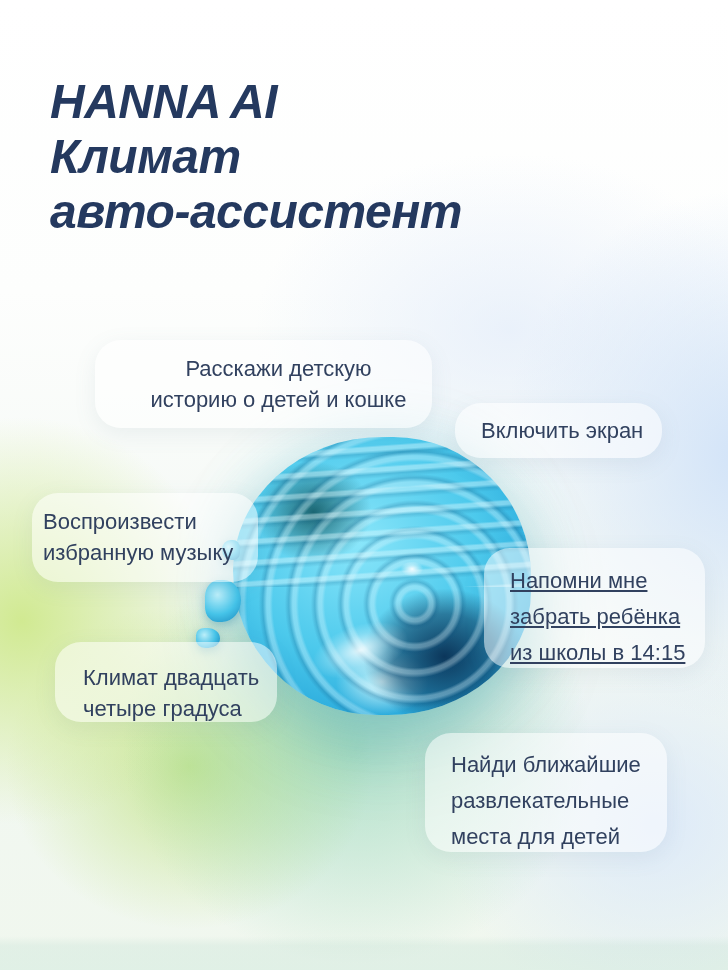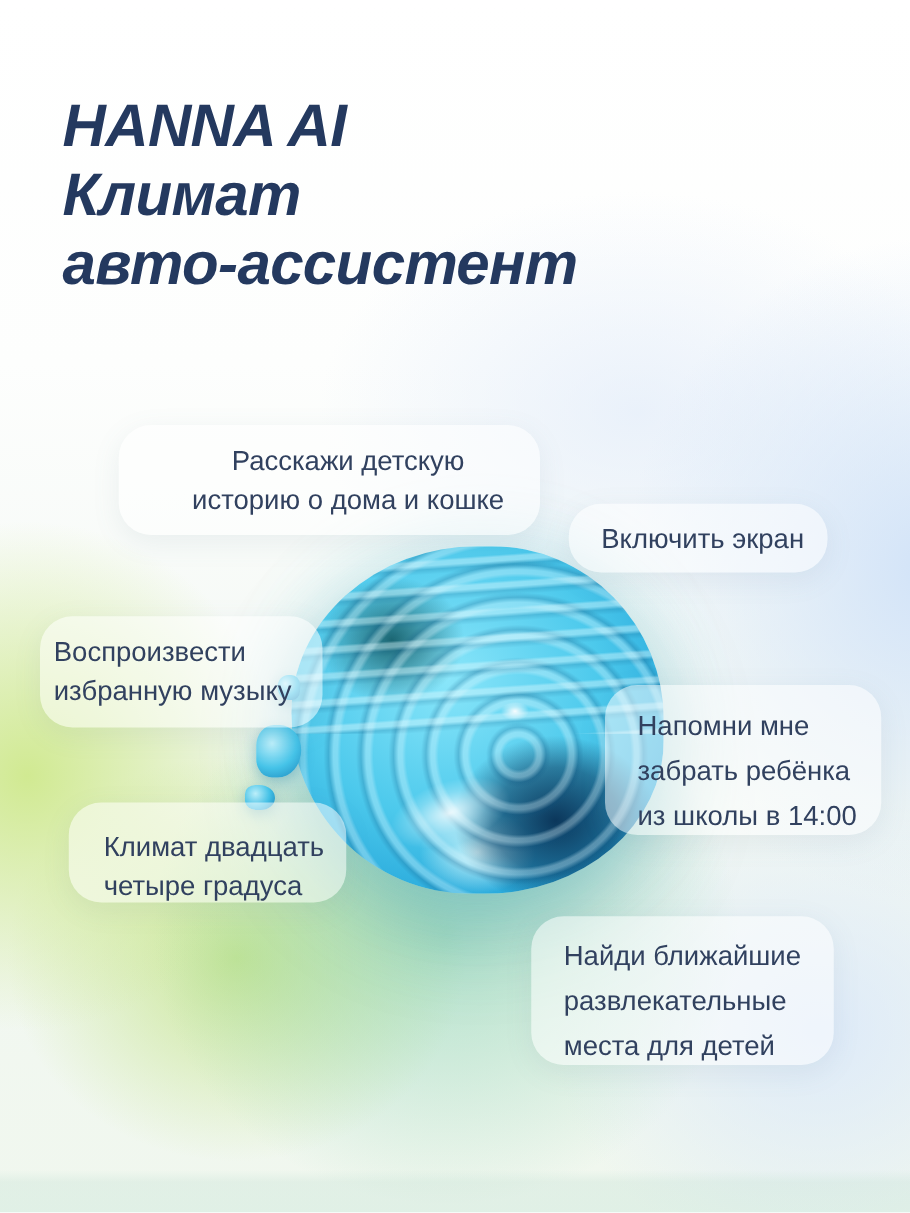"историю о дома и кошке" span.line { text: дома -> детей }
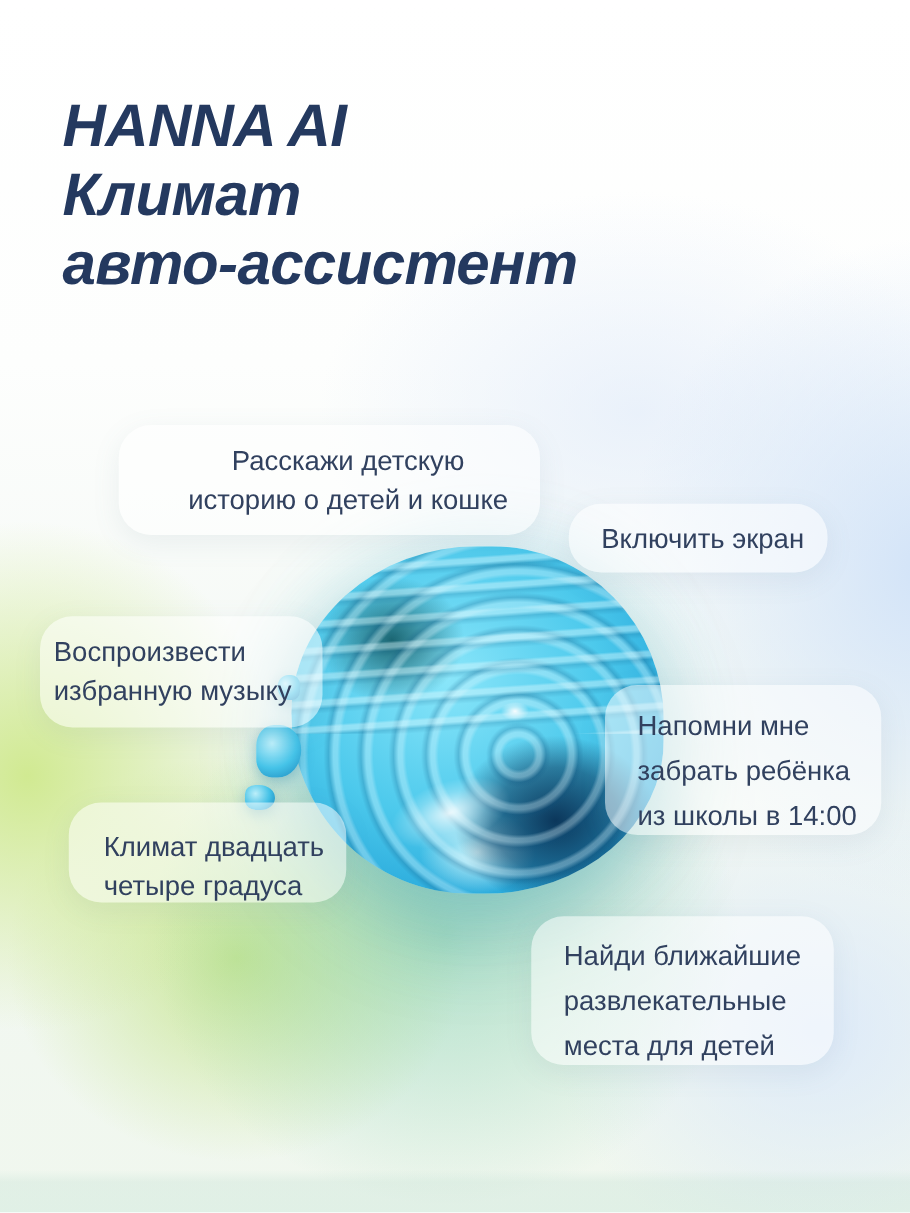"Напомни мне" .chip-4 { text-decoration: none -> underline }
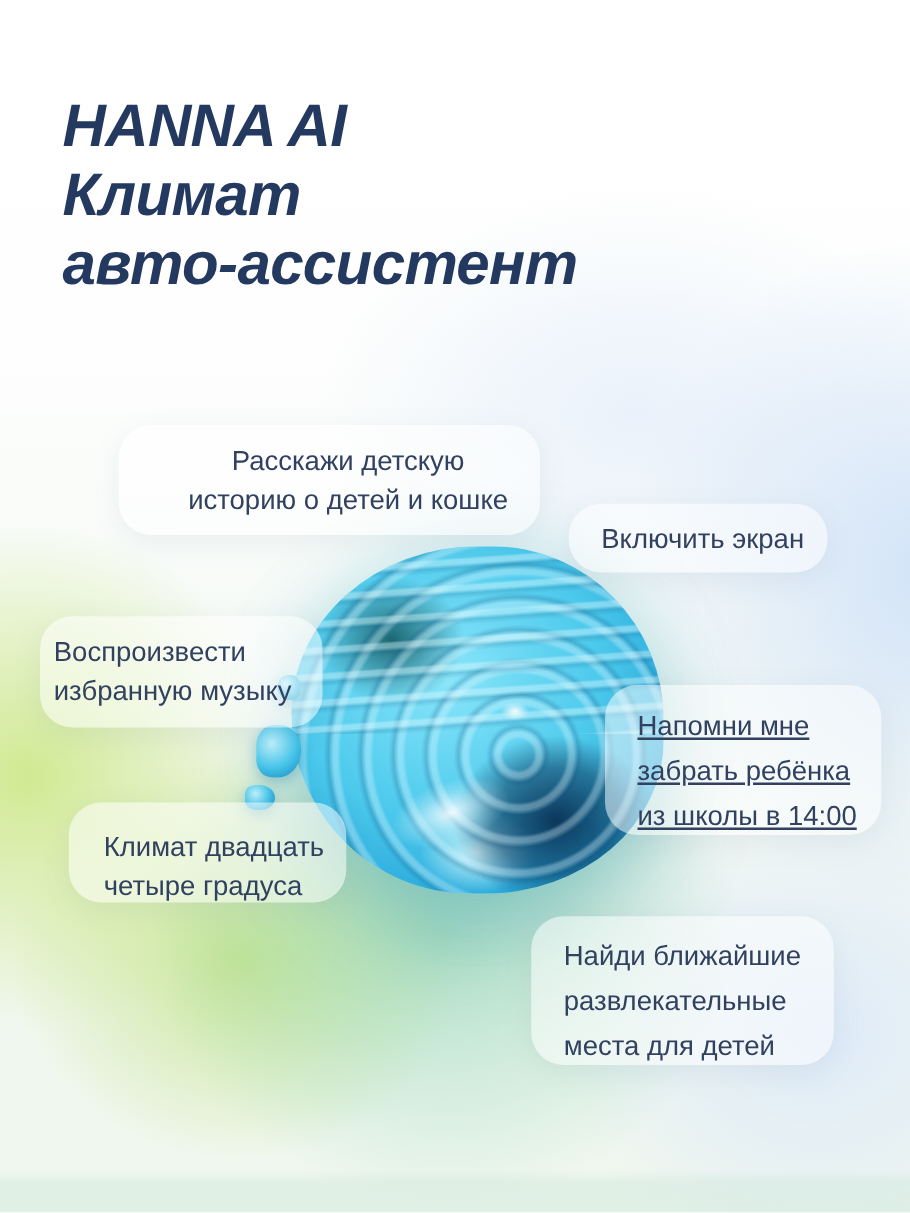"из школы в 14:00" span.line { text: 14:00 -> 14:15 }
